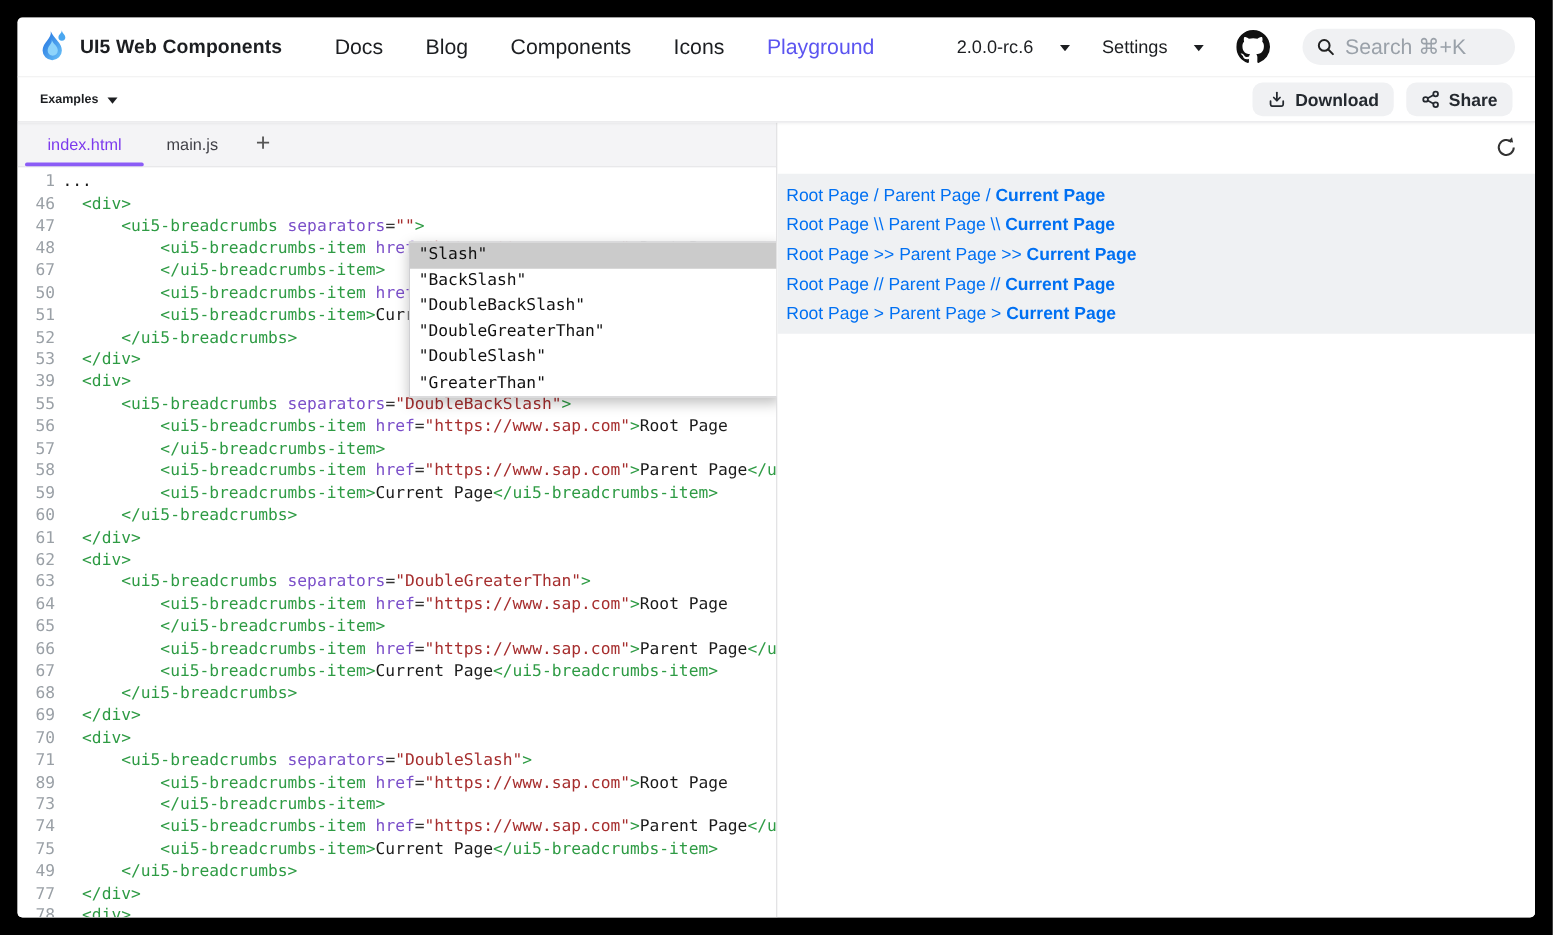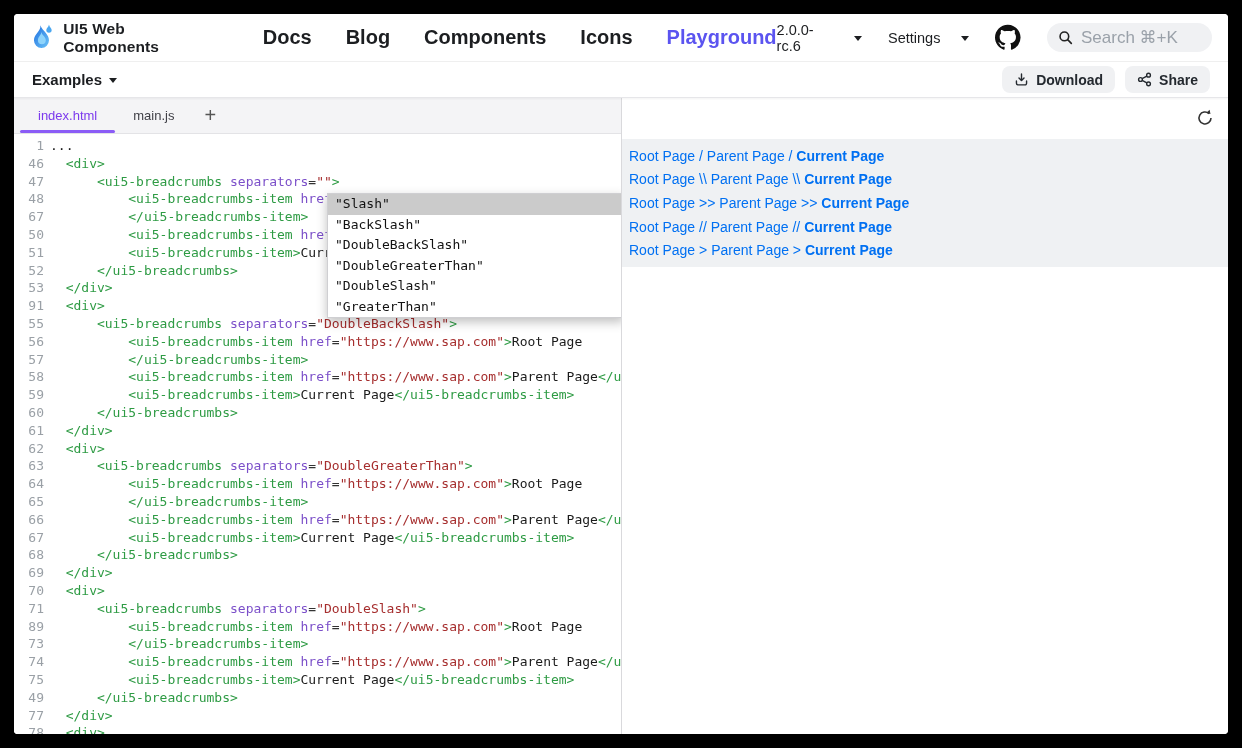"Docs" .nav-item { font-size: 20px -> 17px; font-weight: 700 -> 400 }
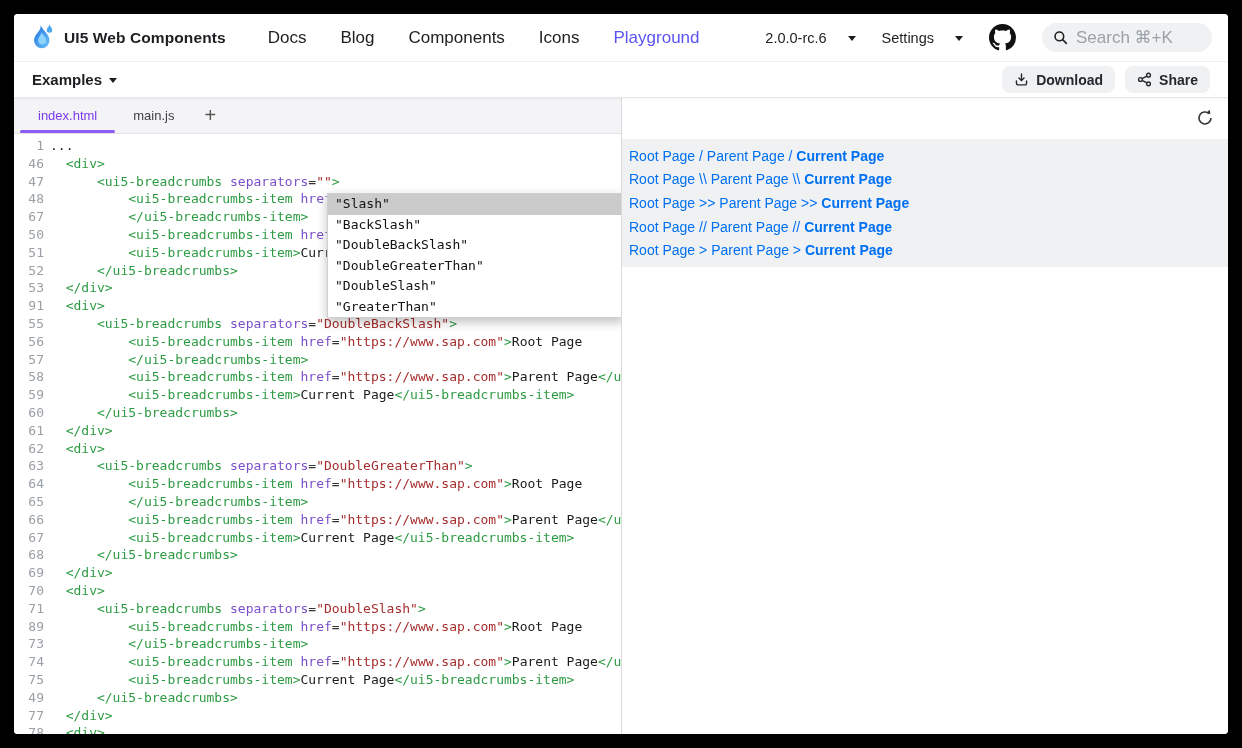"Examples" .examples { font-size: 15px -> 10px }
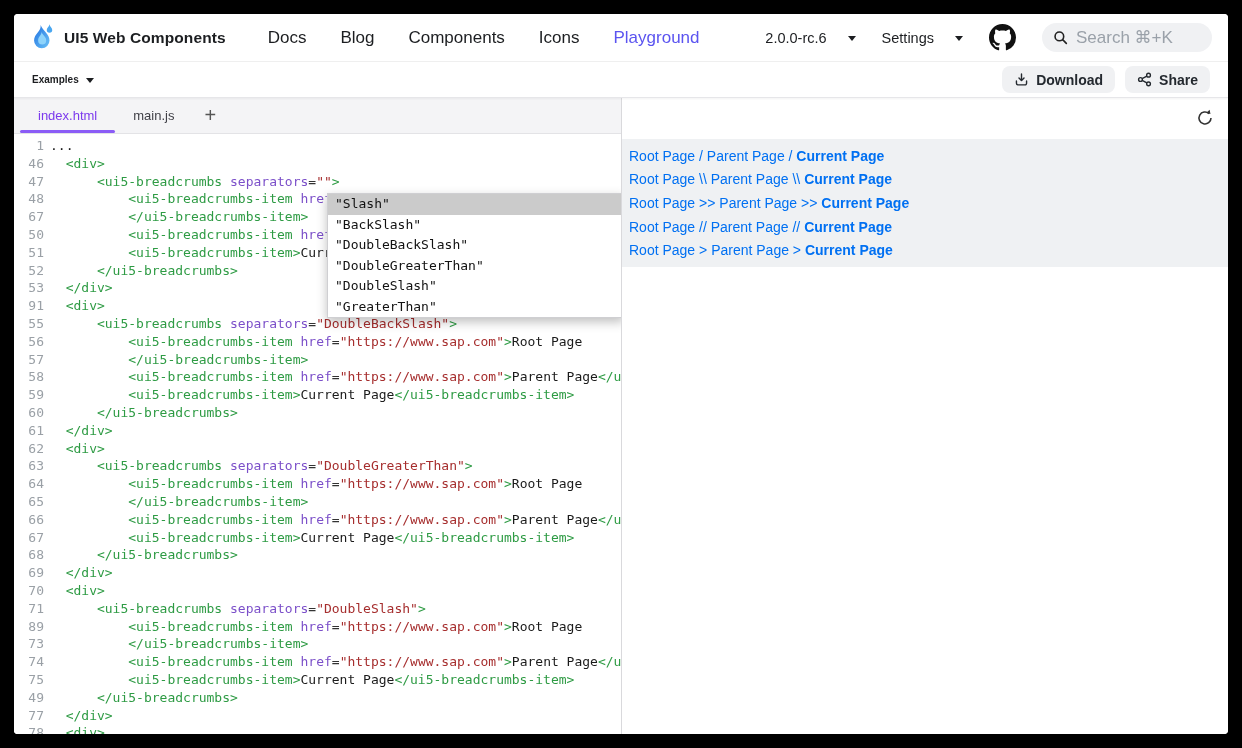"91" span.g { text: 91 -> 39 }
